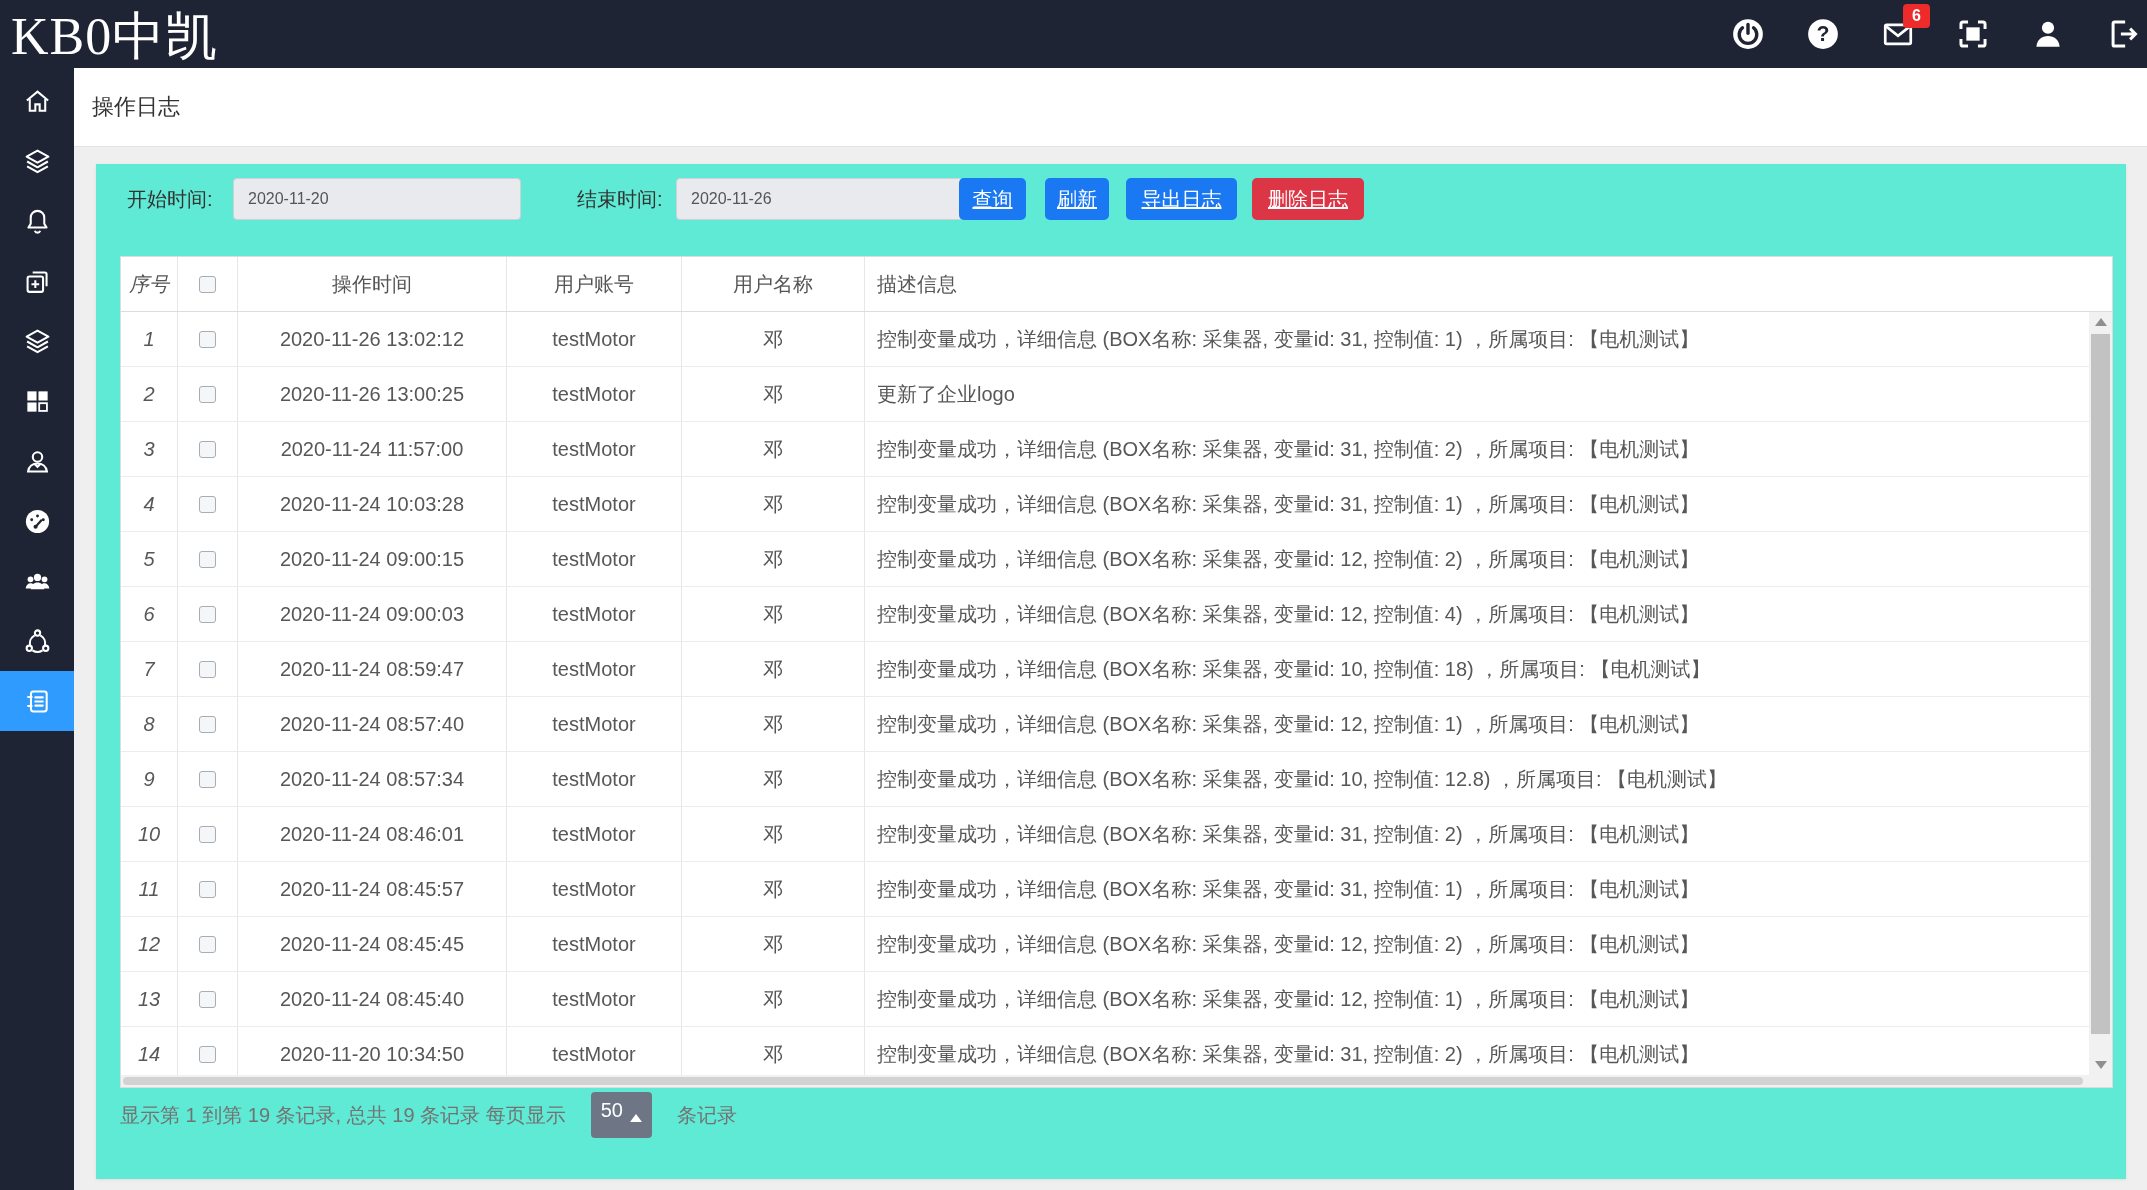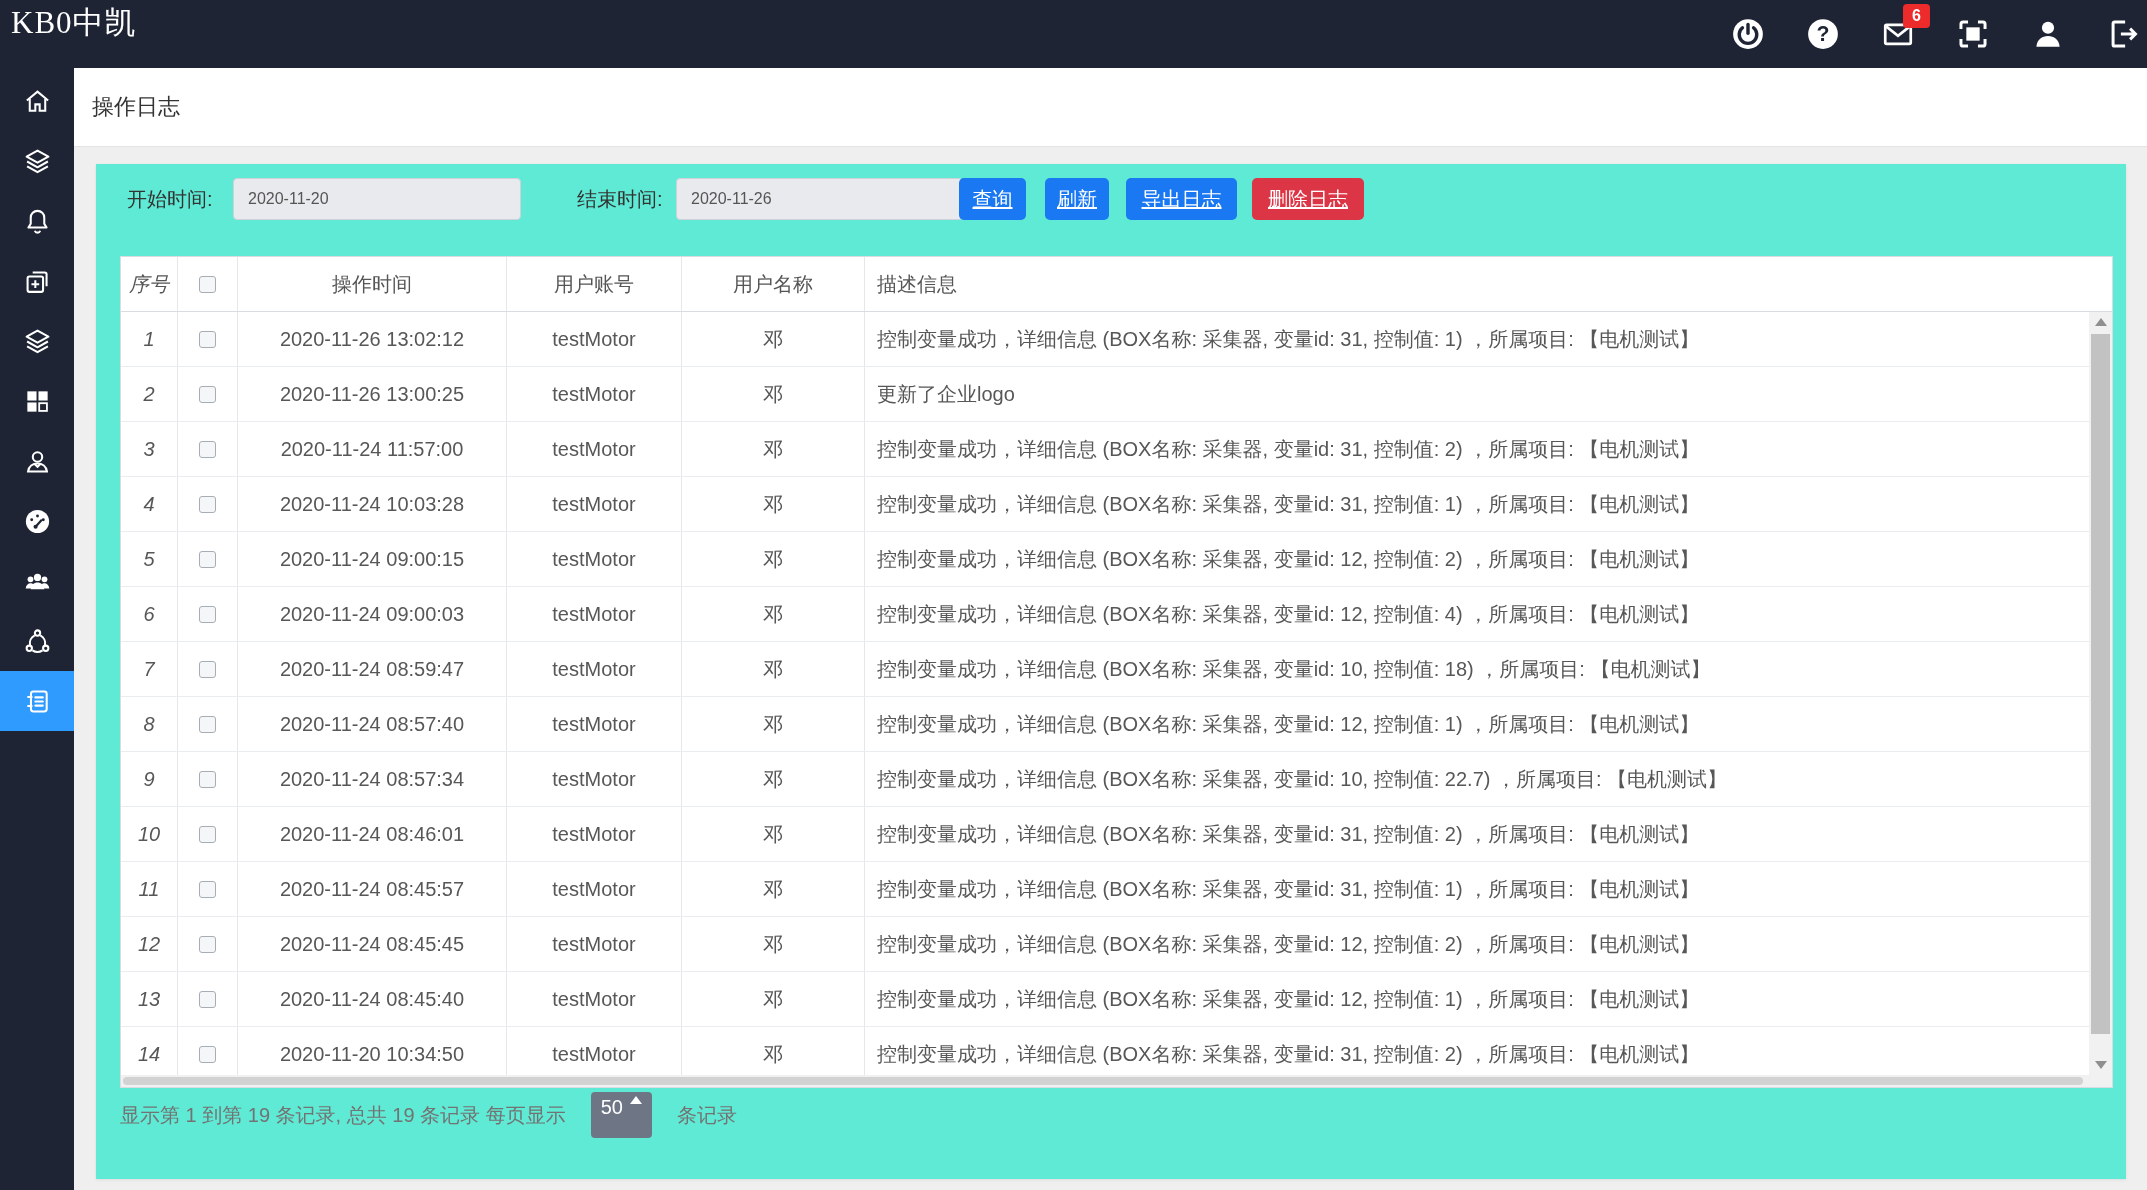"KB0中凯" .logo { font-size: 31px -> 52px }
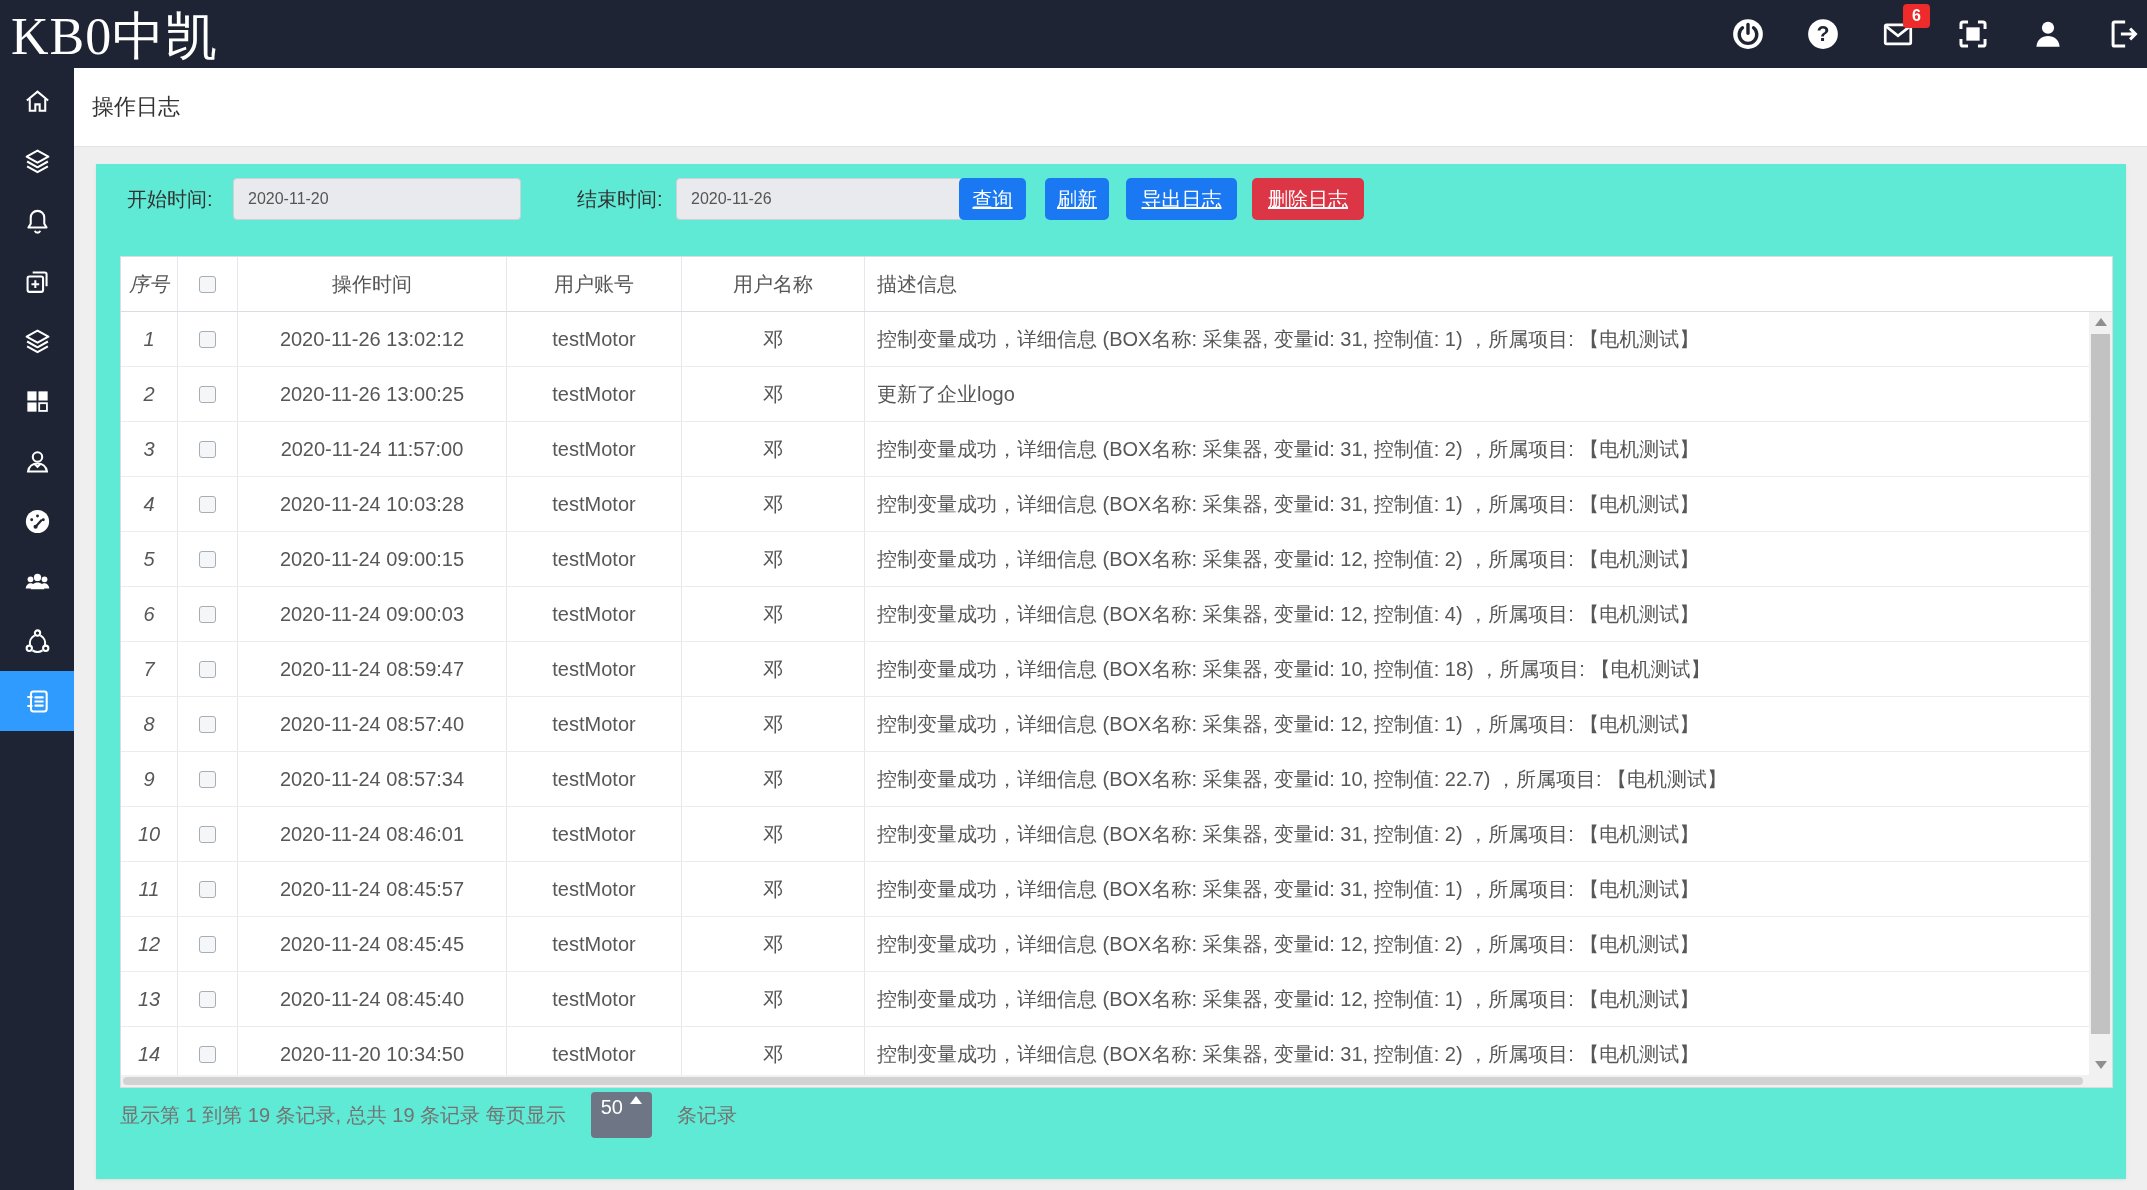"控制变量成功，详细信息 (BOX名称: 采集器, 变量id: 10, 控制值: 22.7)" div.cell { text: 22.7 -> 12.8 }
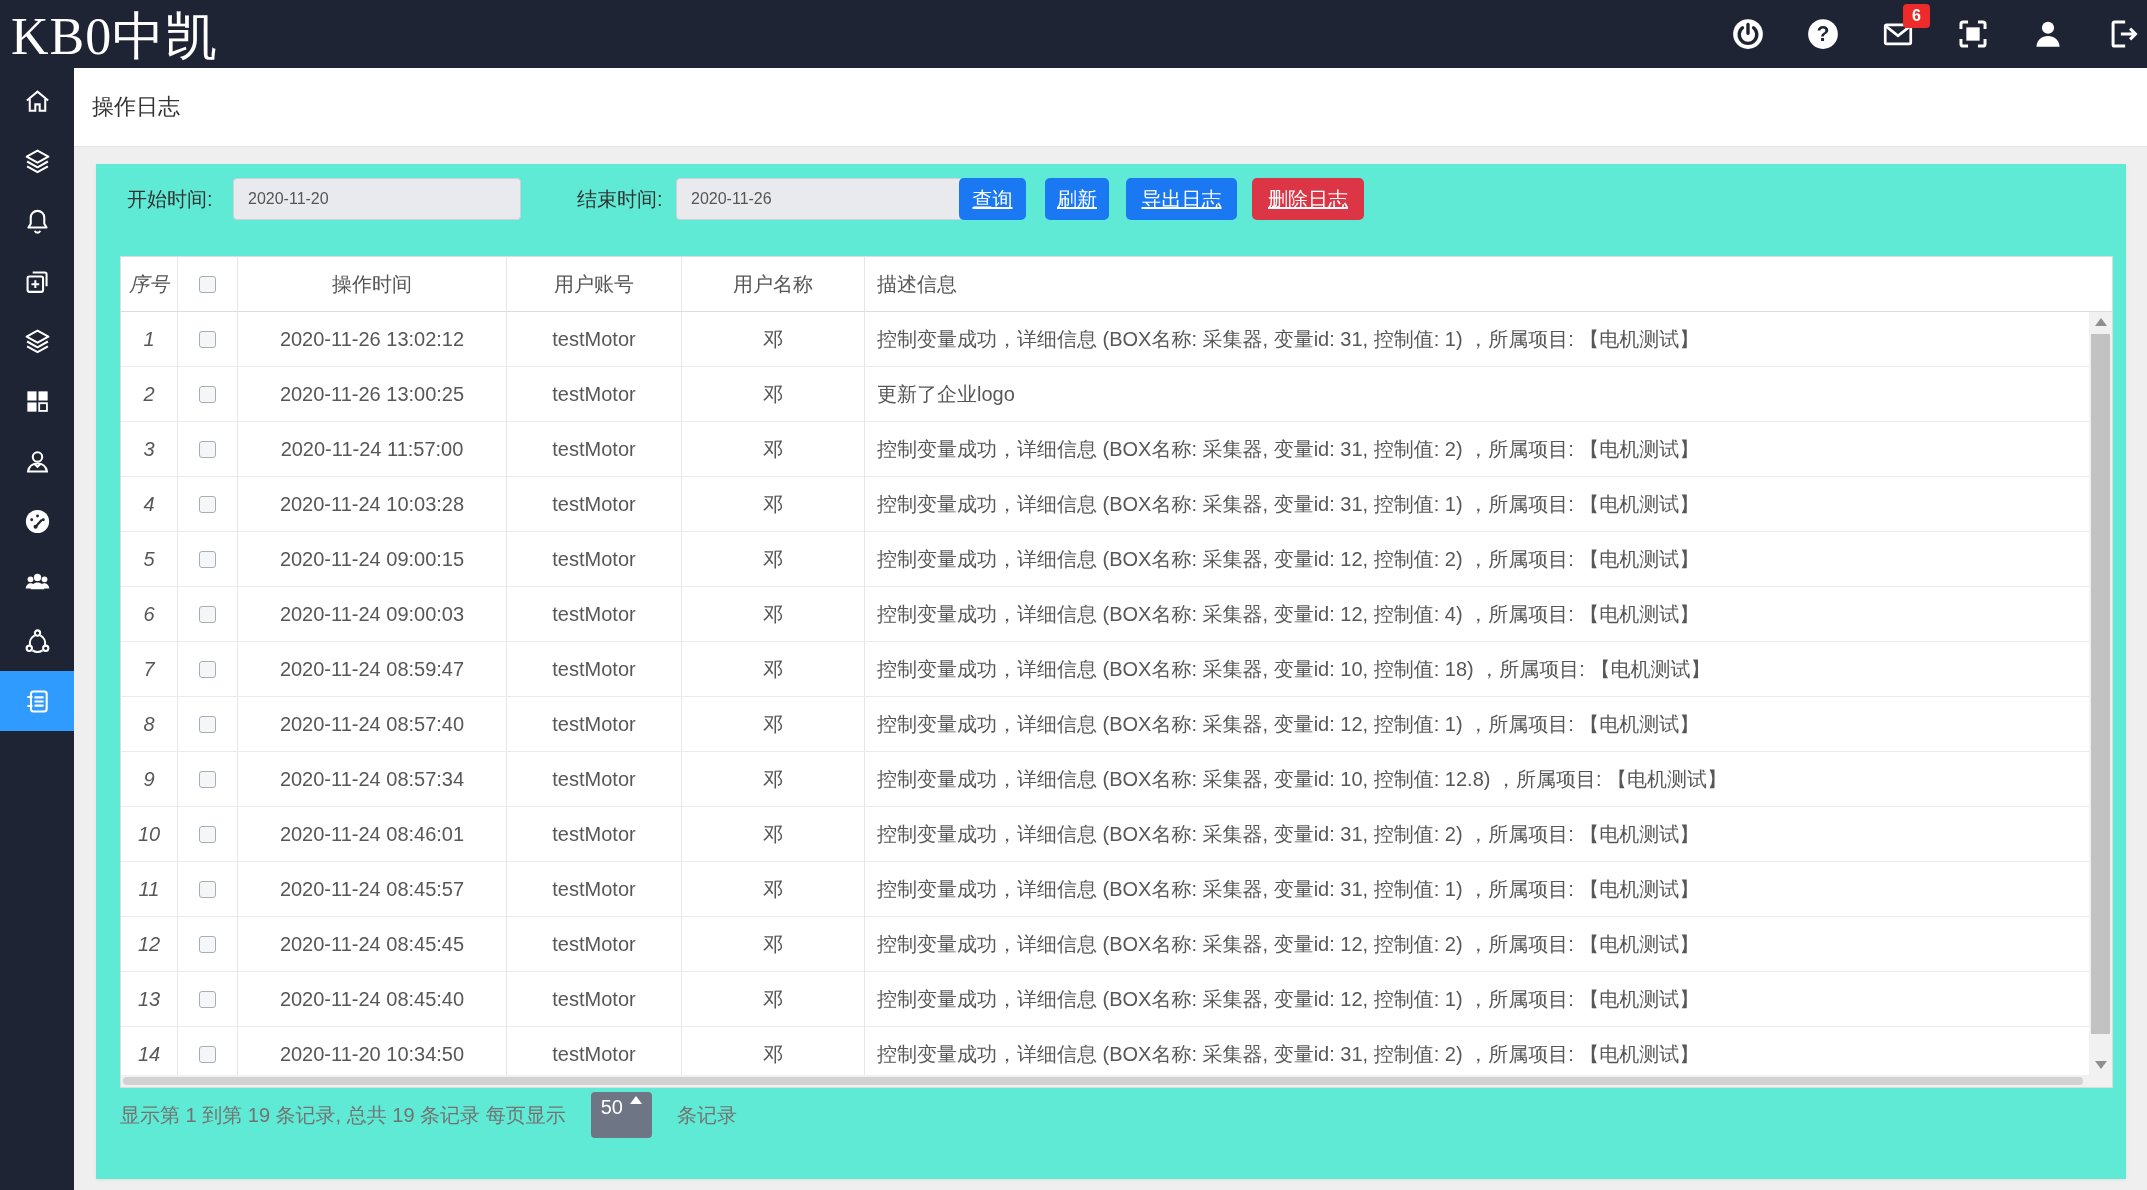"50" .pgsize { align-items: flex-start -> flex-end; padding: 4px 10px -> 16px 10px }
